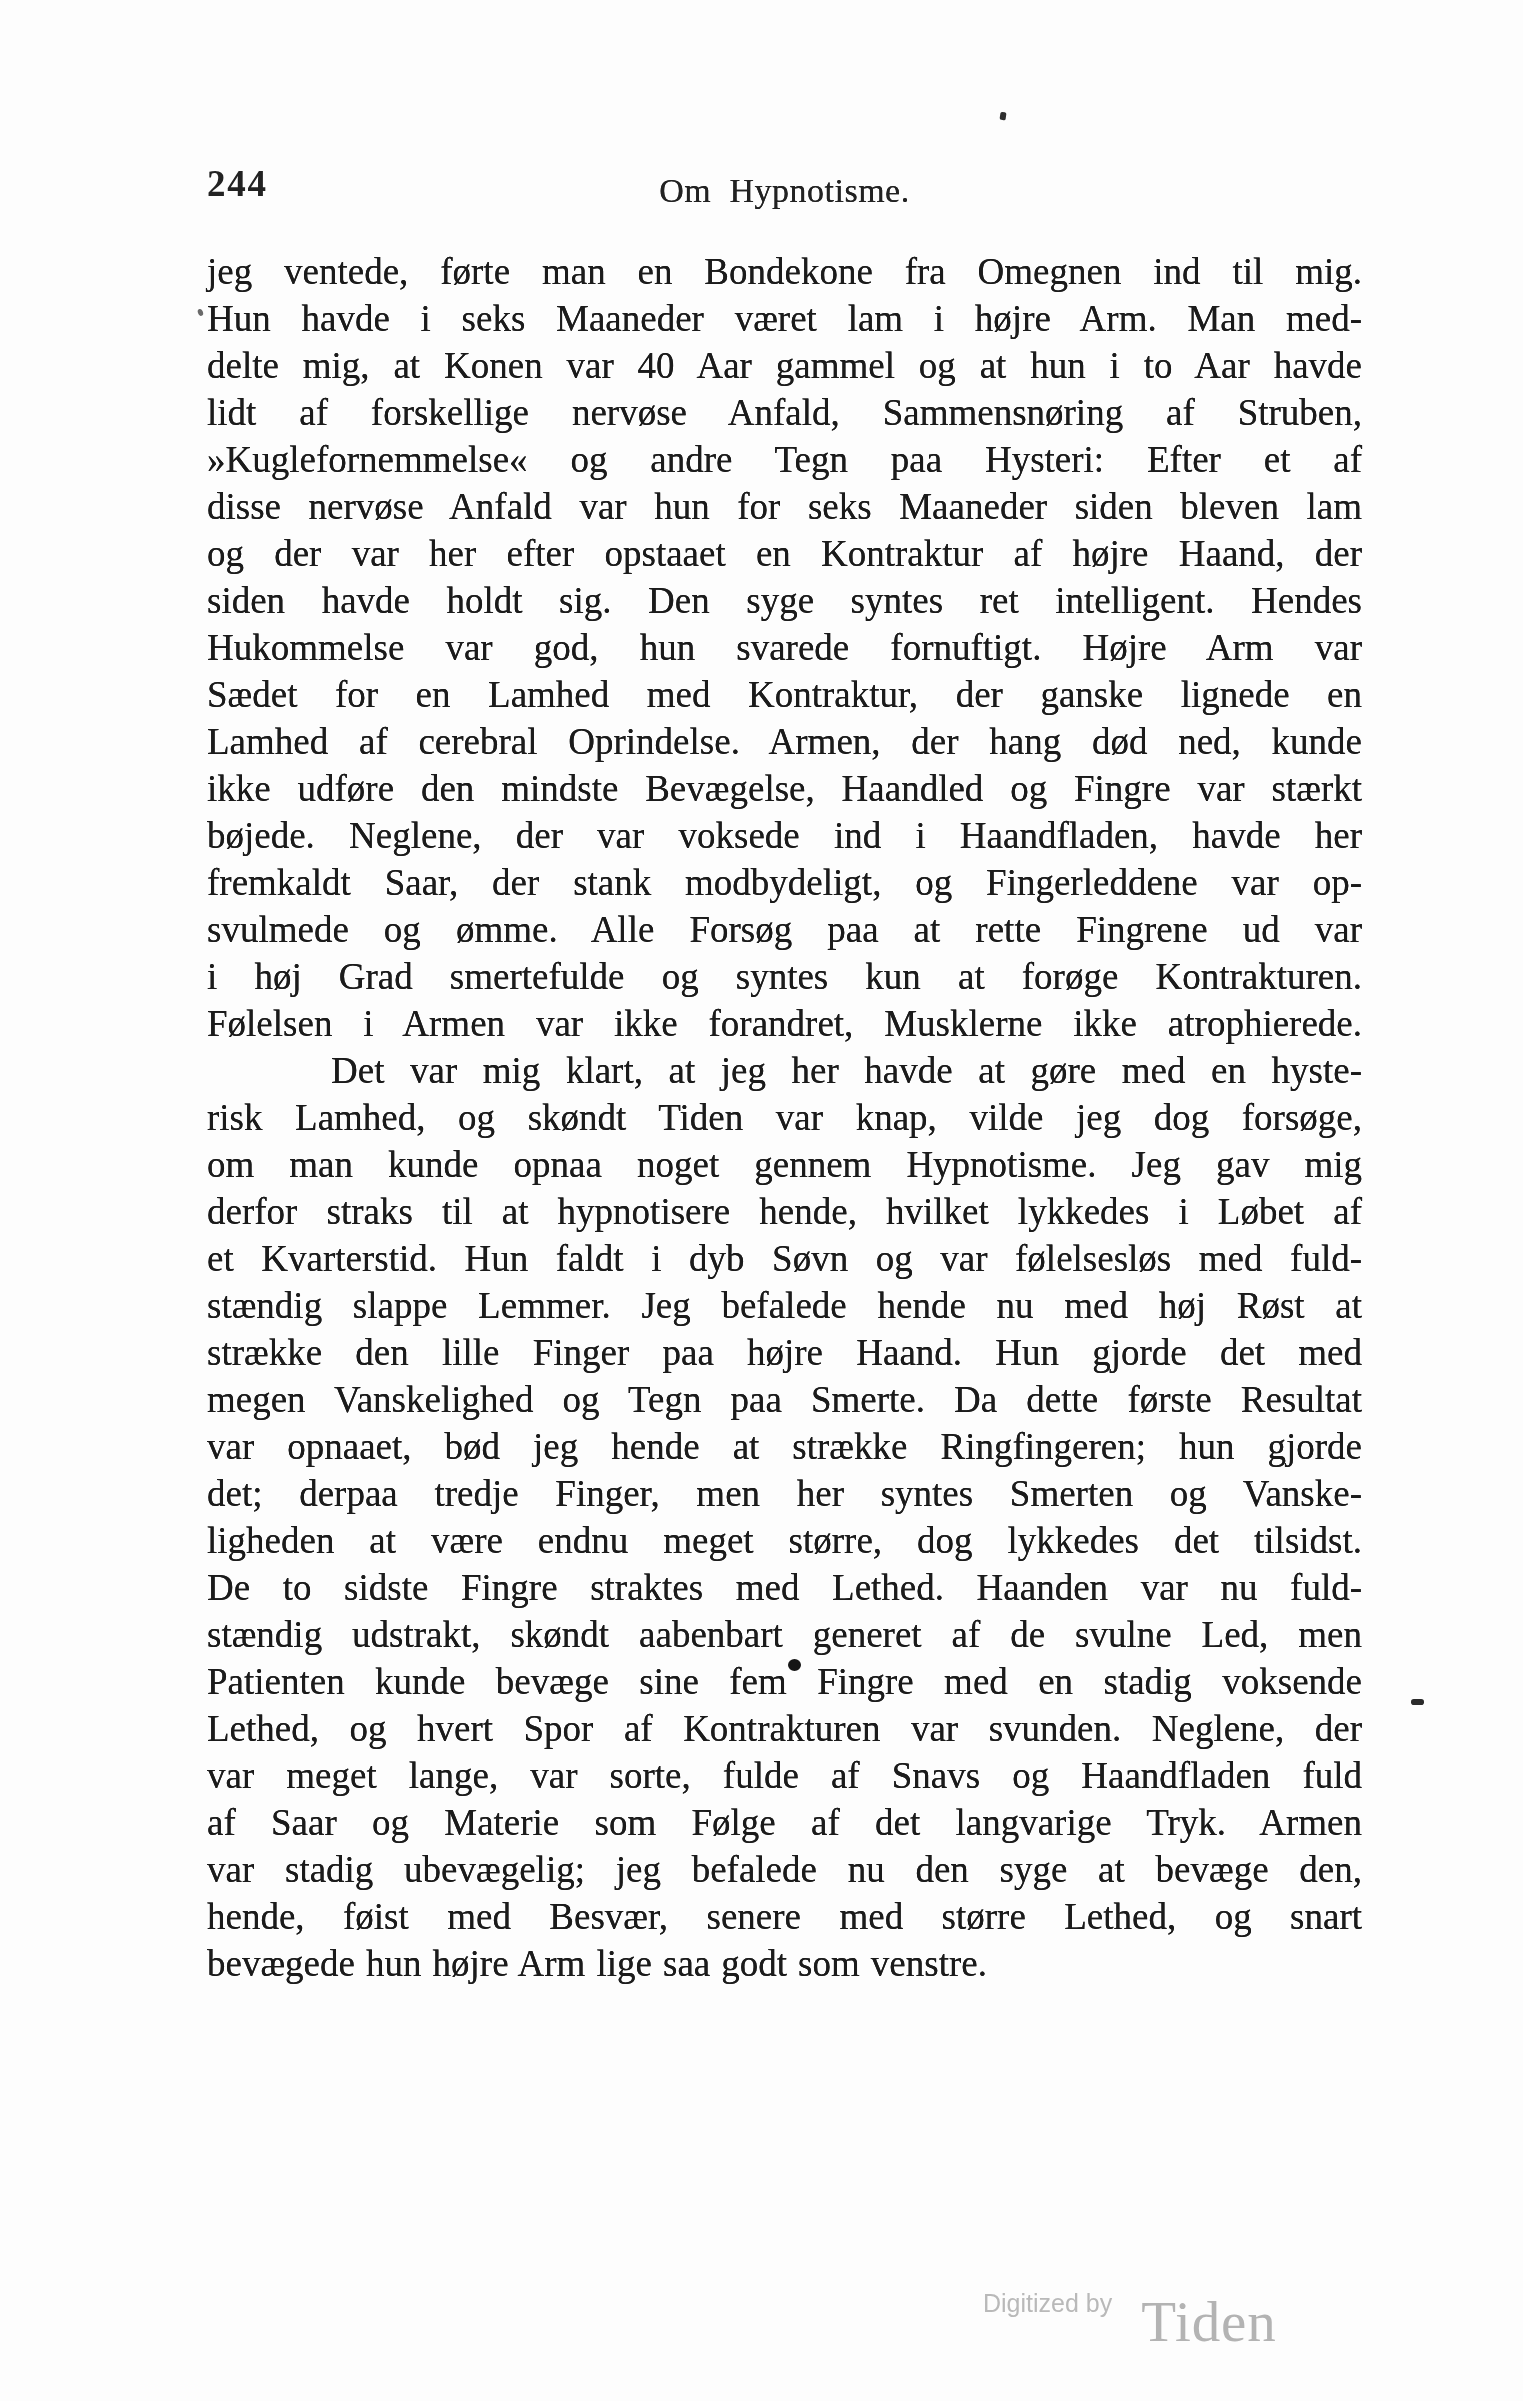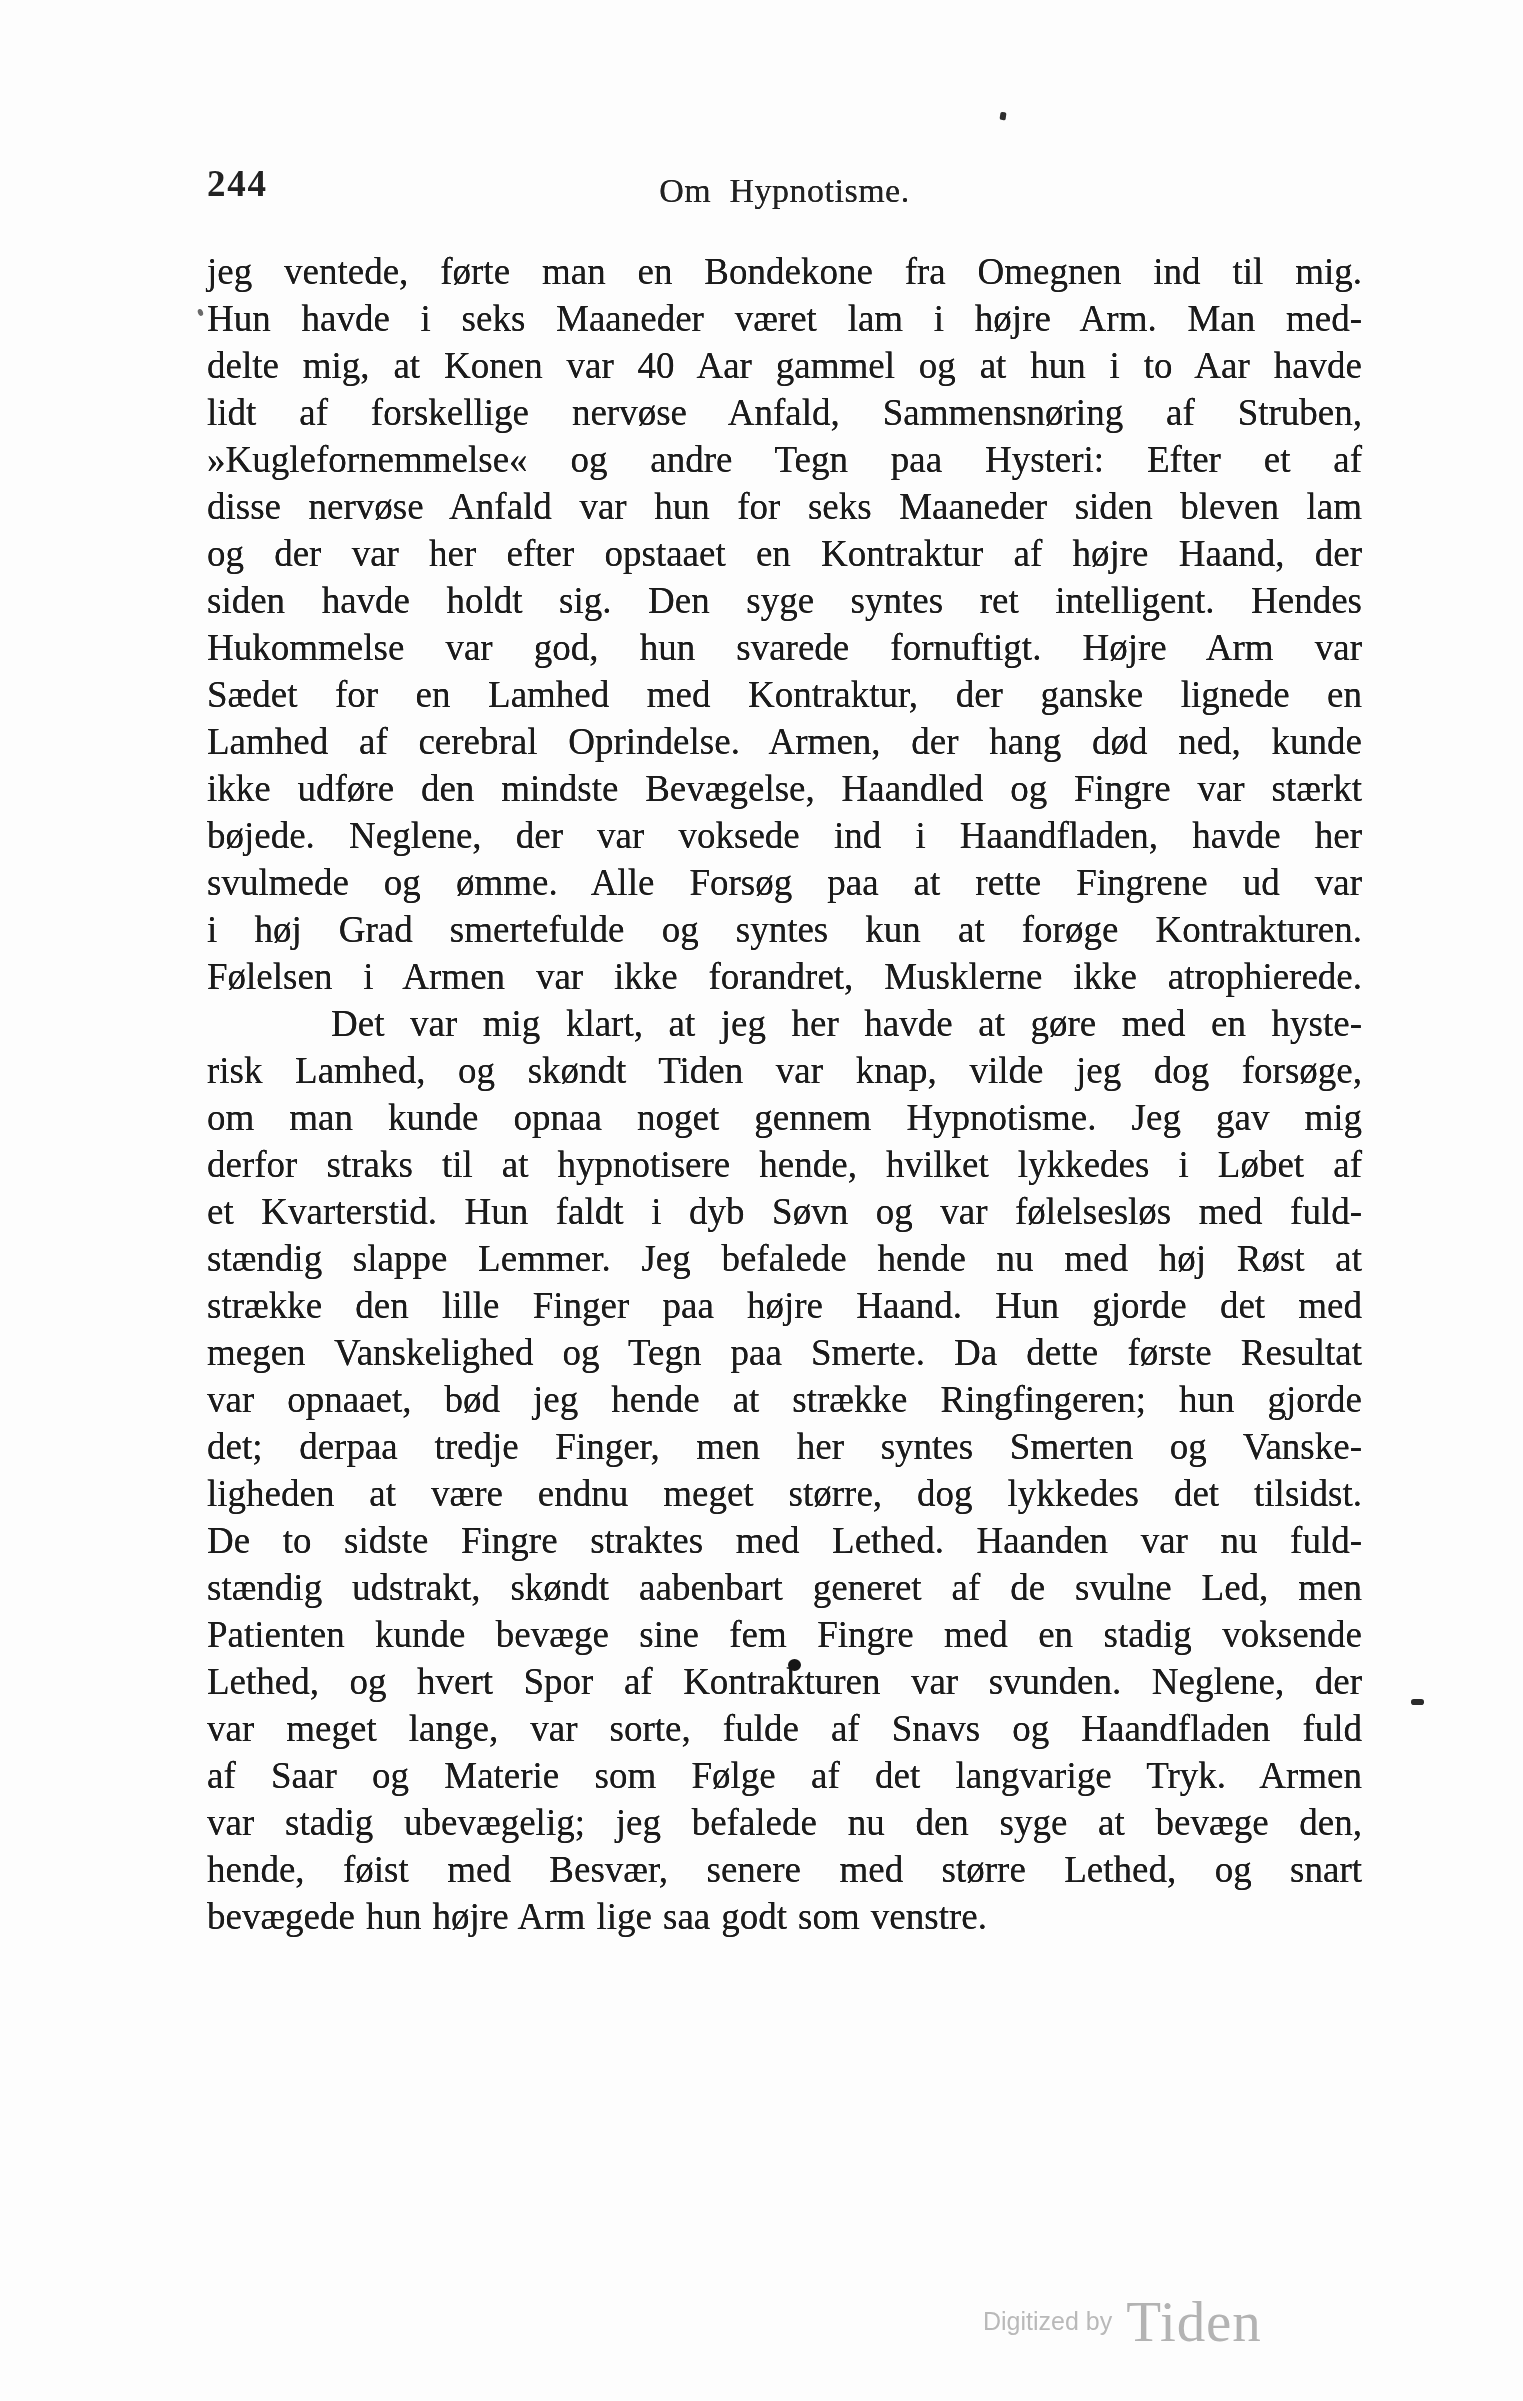"fremkaldt Saar, der stank modbydeligt," div.line { html: none -> <div>fremkaldt Saar, der stank modbydeligt, og Fingerleddene var op-</div> }
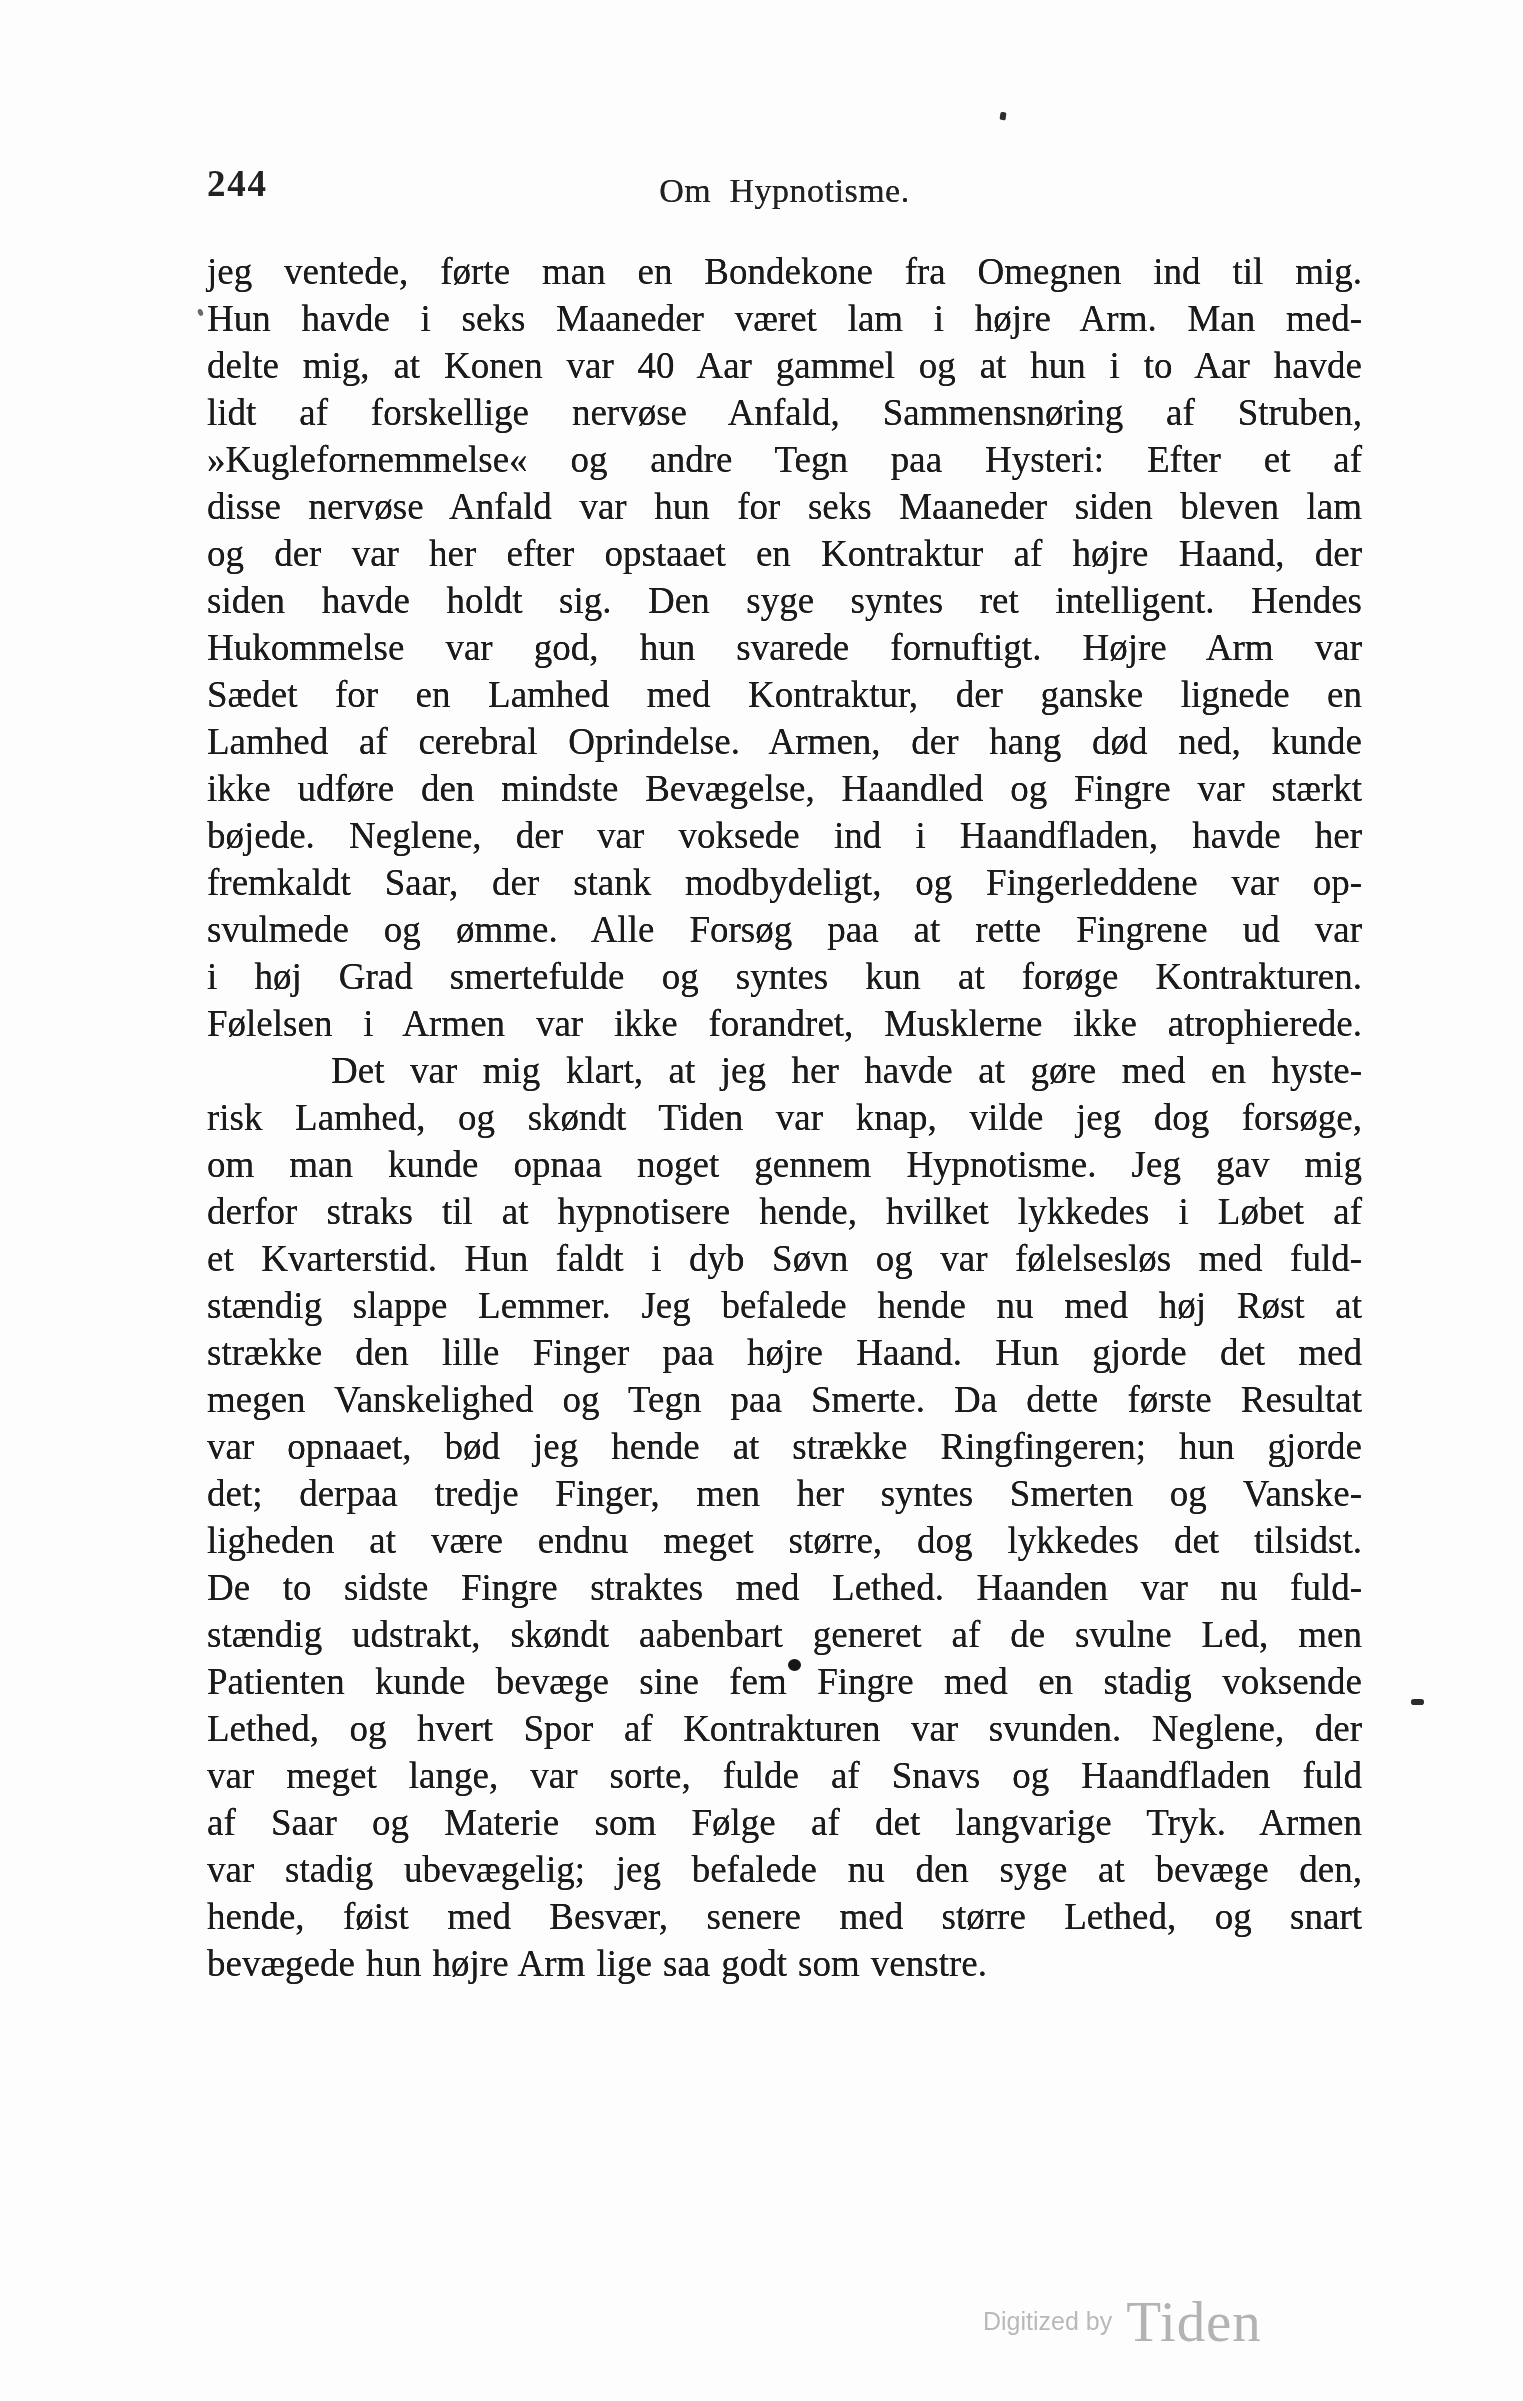"Digitized by" .watermark { align-items: center -> flex-start; gap: 14px -> 29px }
